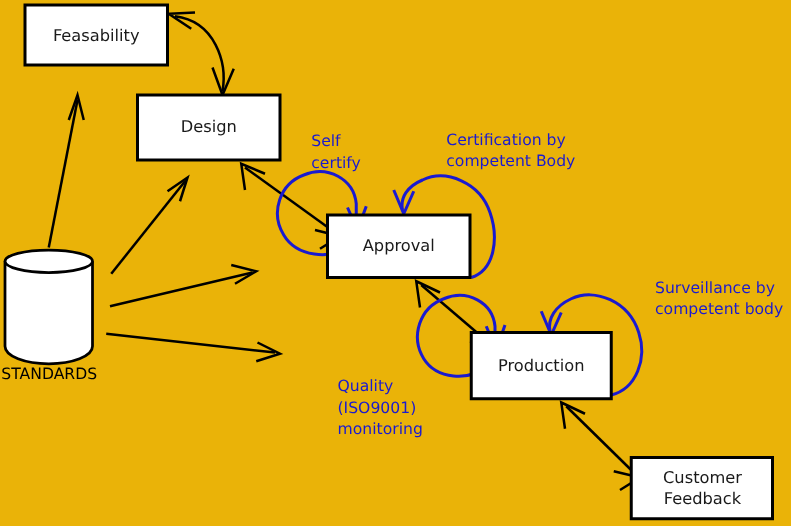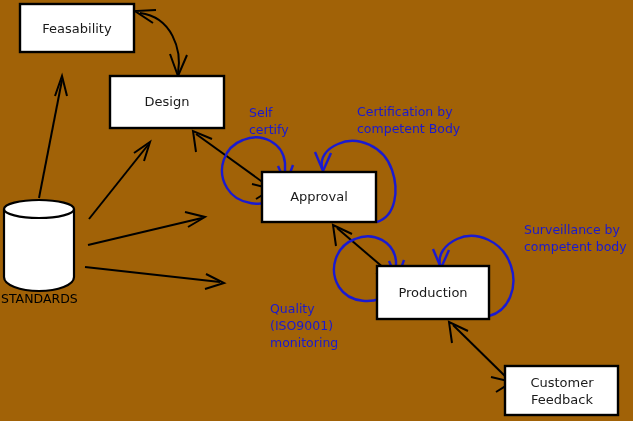"Feasability" #canvas-wrap { background: #a16207 -> #eab308 }
